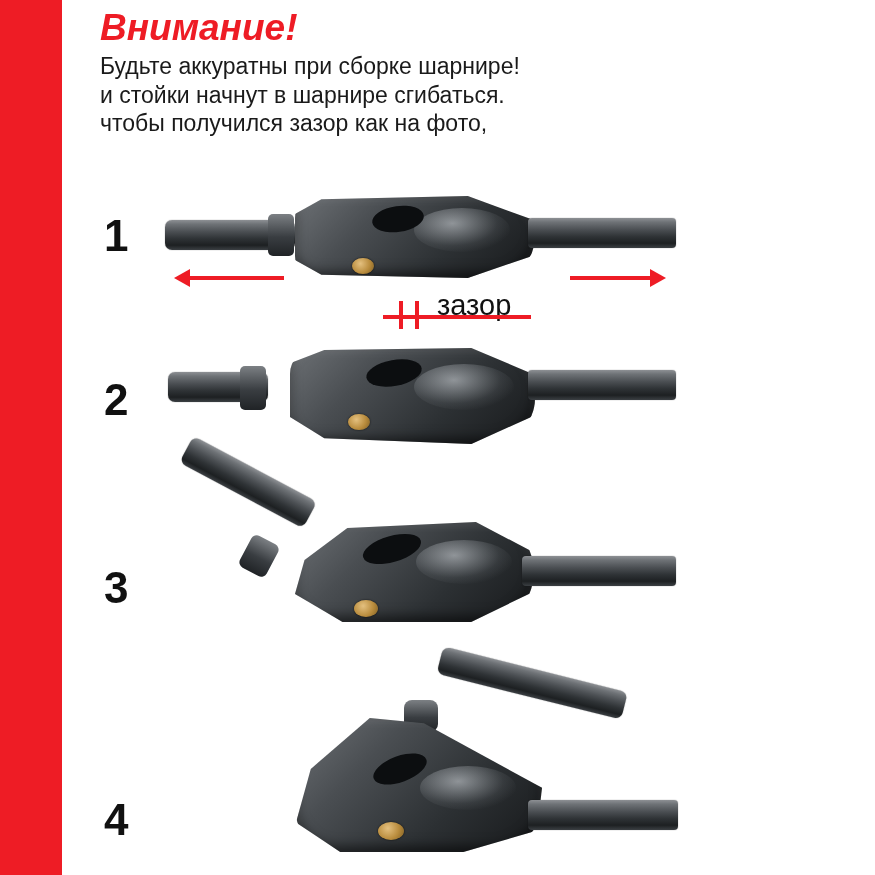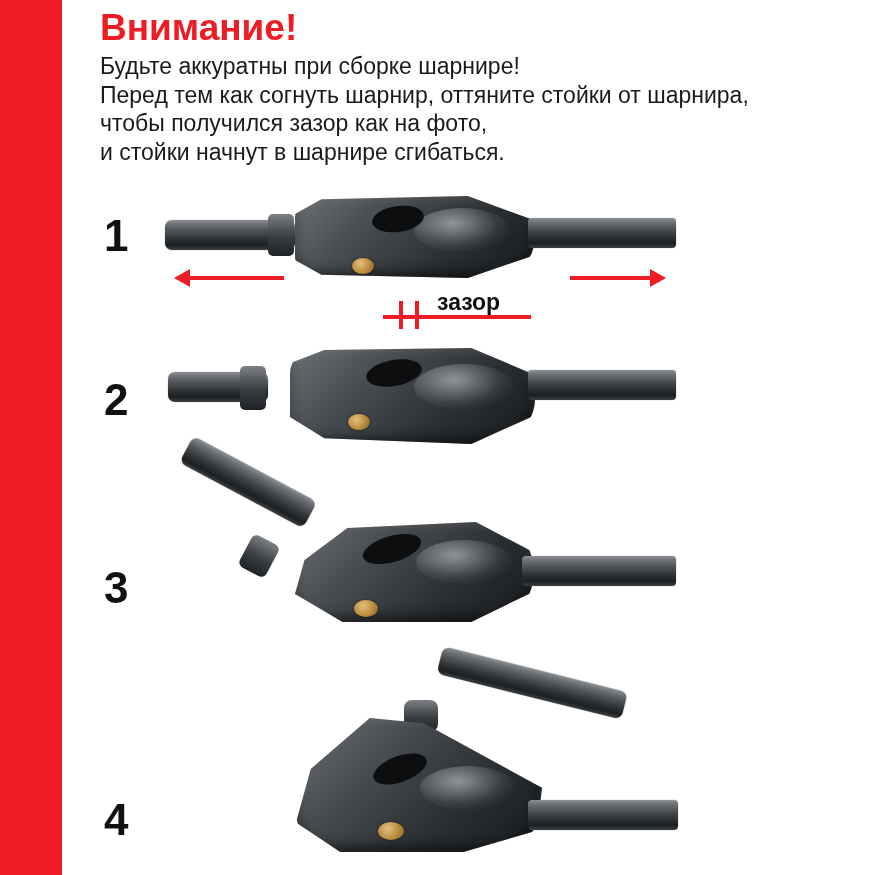"Внимание!" #title { font-style: none -> italic }
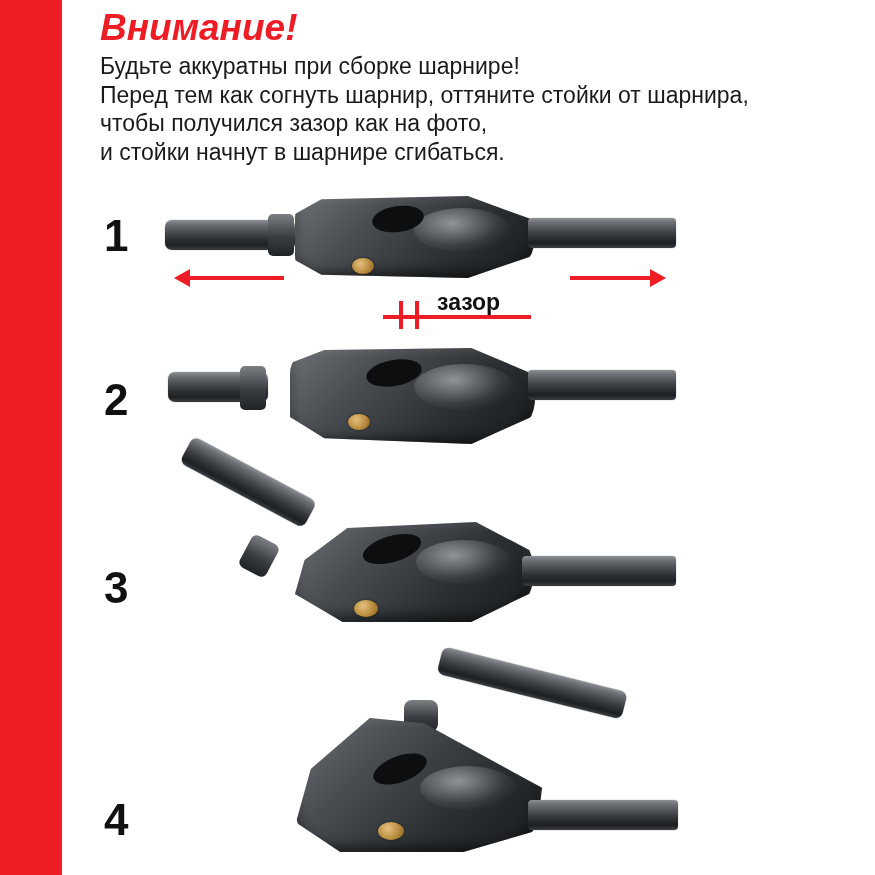"Перед тем как согнуть шарнир," div.subline { html: <div>Перед тем как согнуть шарнир, оттяните стойки от шарнира,</div> -> none }
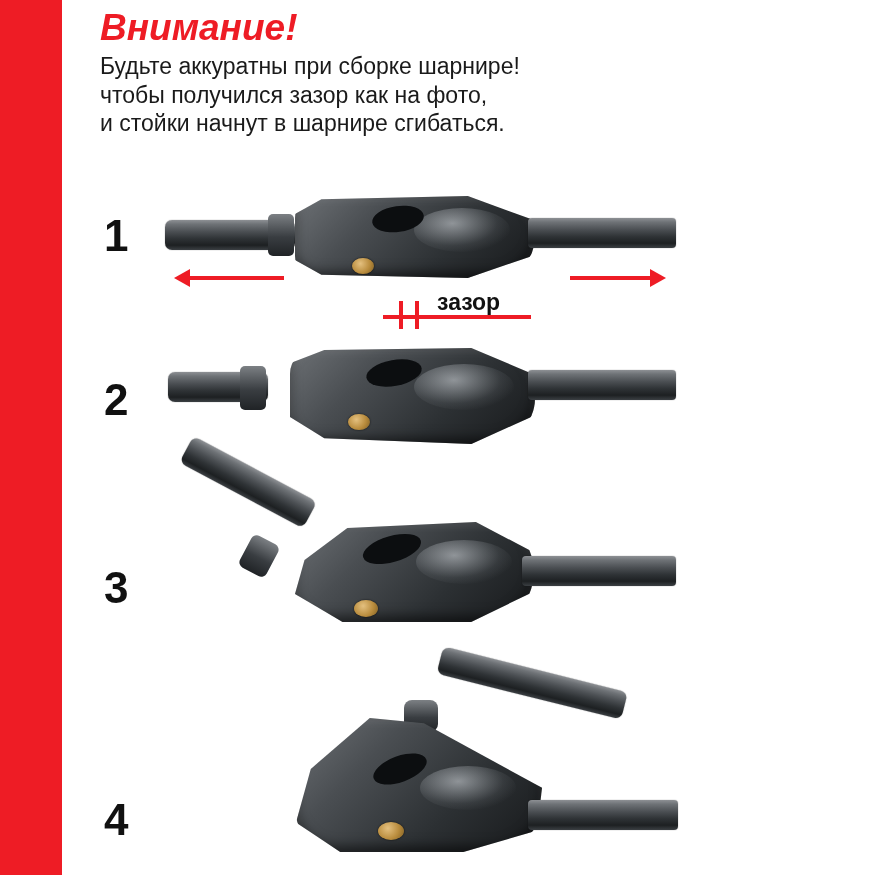"чтобы получился зазор как на" div.subline { order: before "и стойки начнут в шарнире" -> after "и стойки начнут в шарнире" }
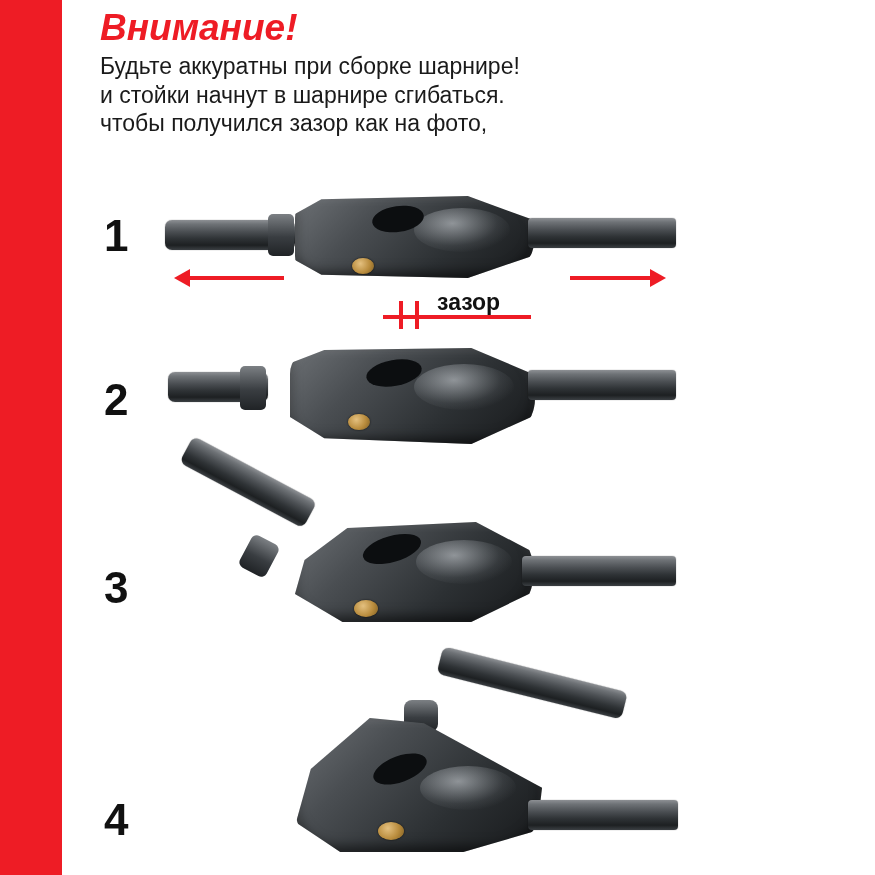"зазор" .gap-label { font-size: 23px -> 29px; font-weight: bold -> none }
